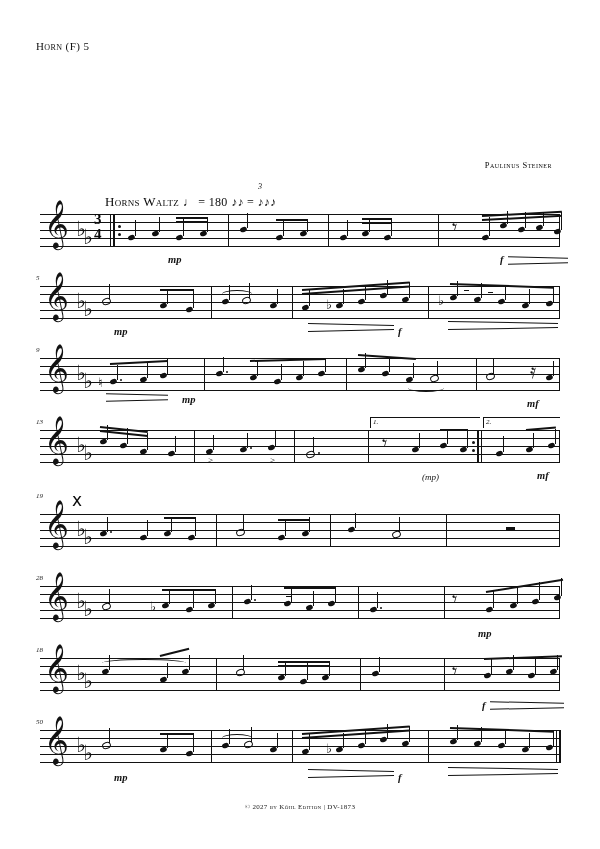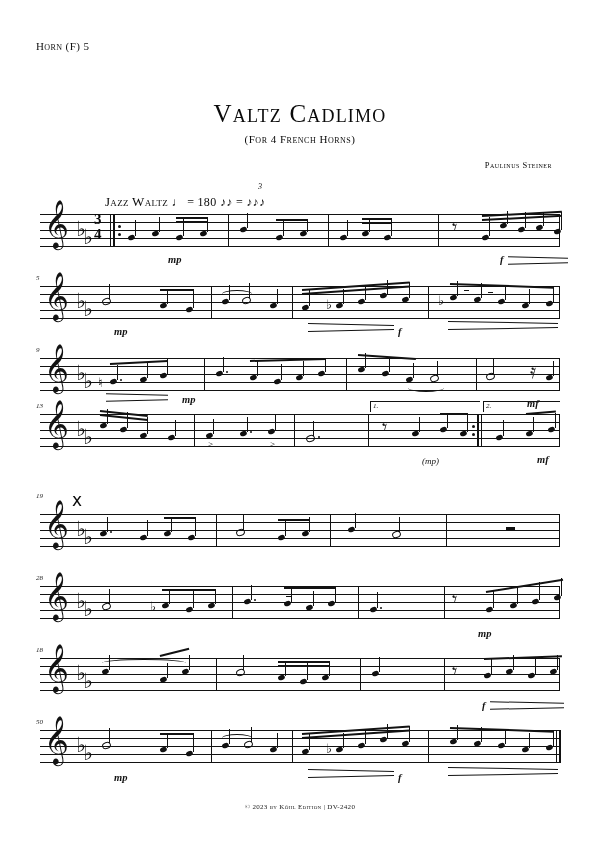"Valtz Cadlimo" div.title { html: <div>Valtz Cadlimo</div> -> none }
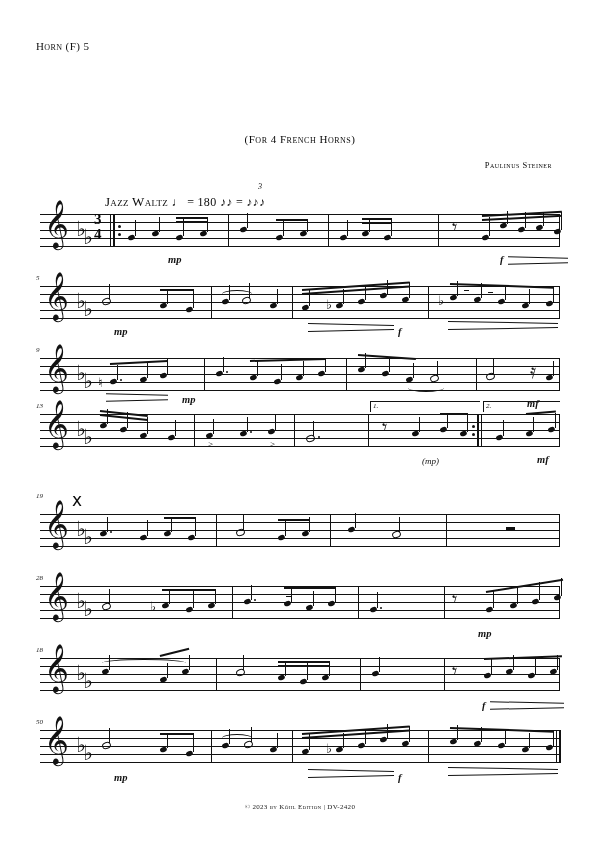"(For 4 French Horns)" div.subtitle { html: <div>(For 4 French Horns)</div> -> none }
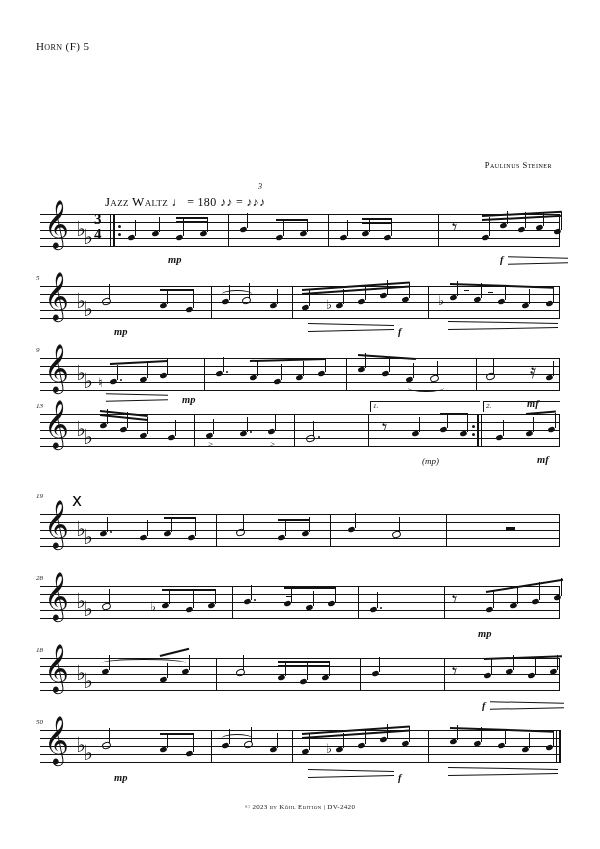"Jazz Waltz" span { text: Jazz -> Horns }
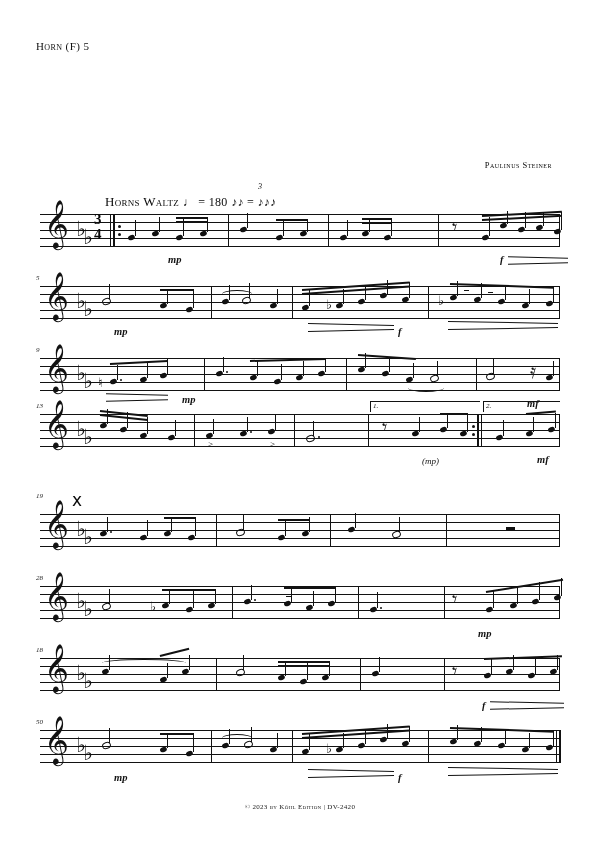"13" div.system { top: 414px -> 430px }
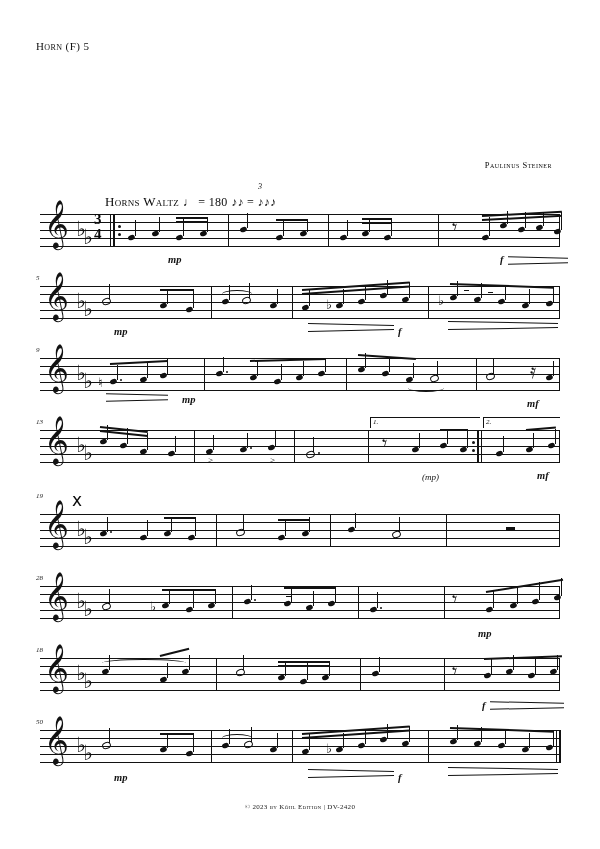"© 2023 by Köhl Edition" div.footer { text: 2023 by Köhl Edition | DV-2420 -> 2027 by Köhl Edition | DV-1873 }
